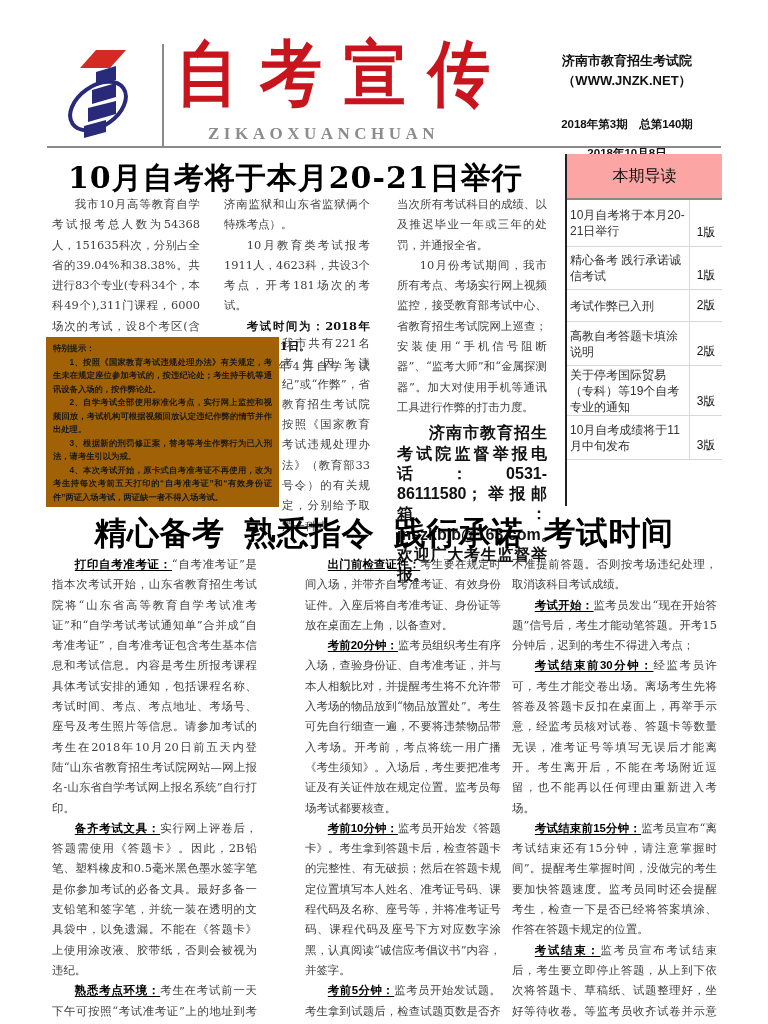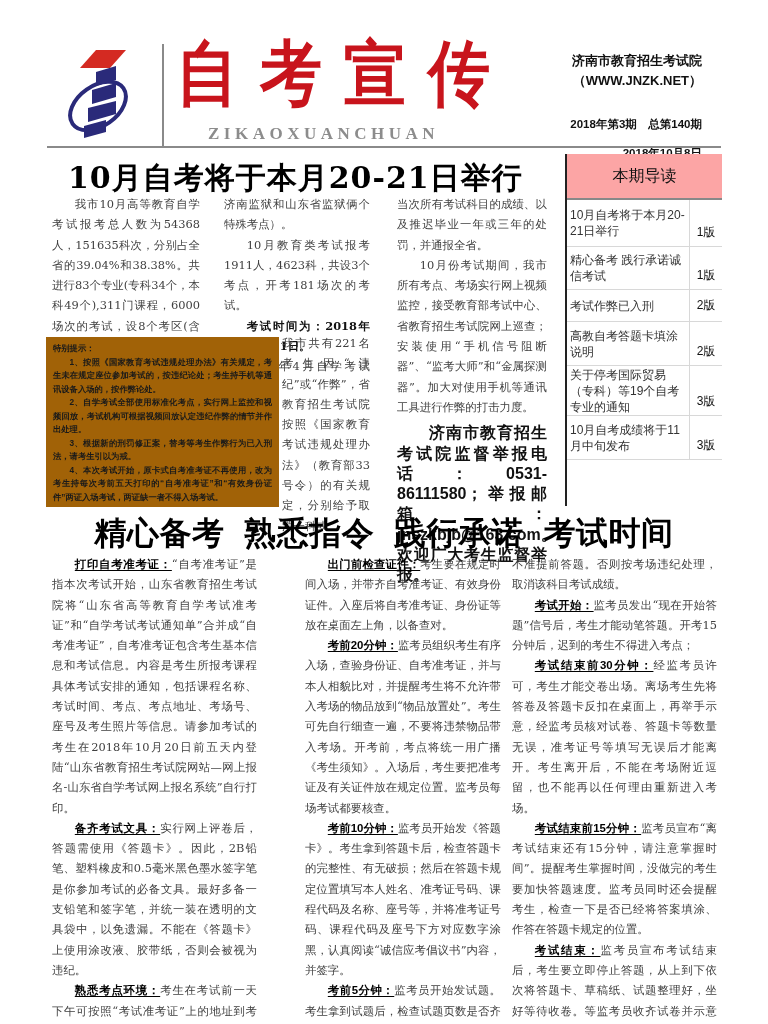"济南市教育招生考试院" .mast-right { text-align: right -> center }
